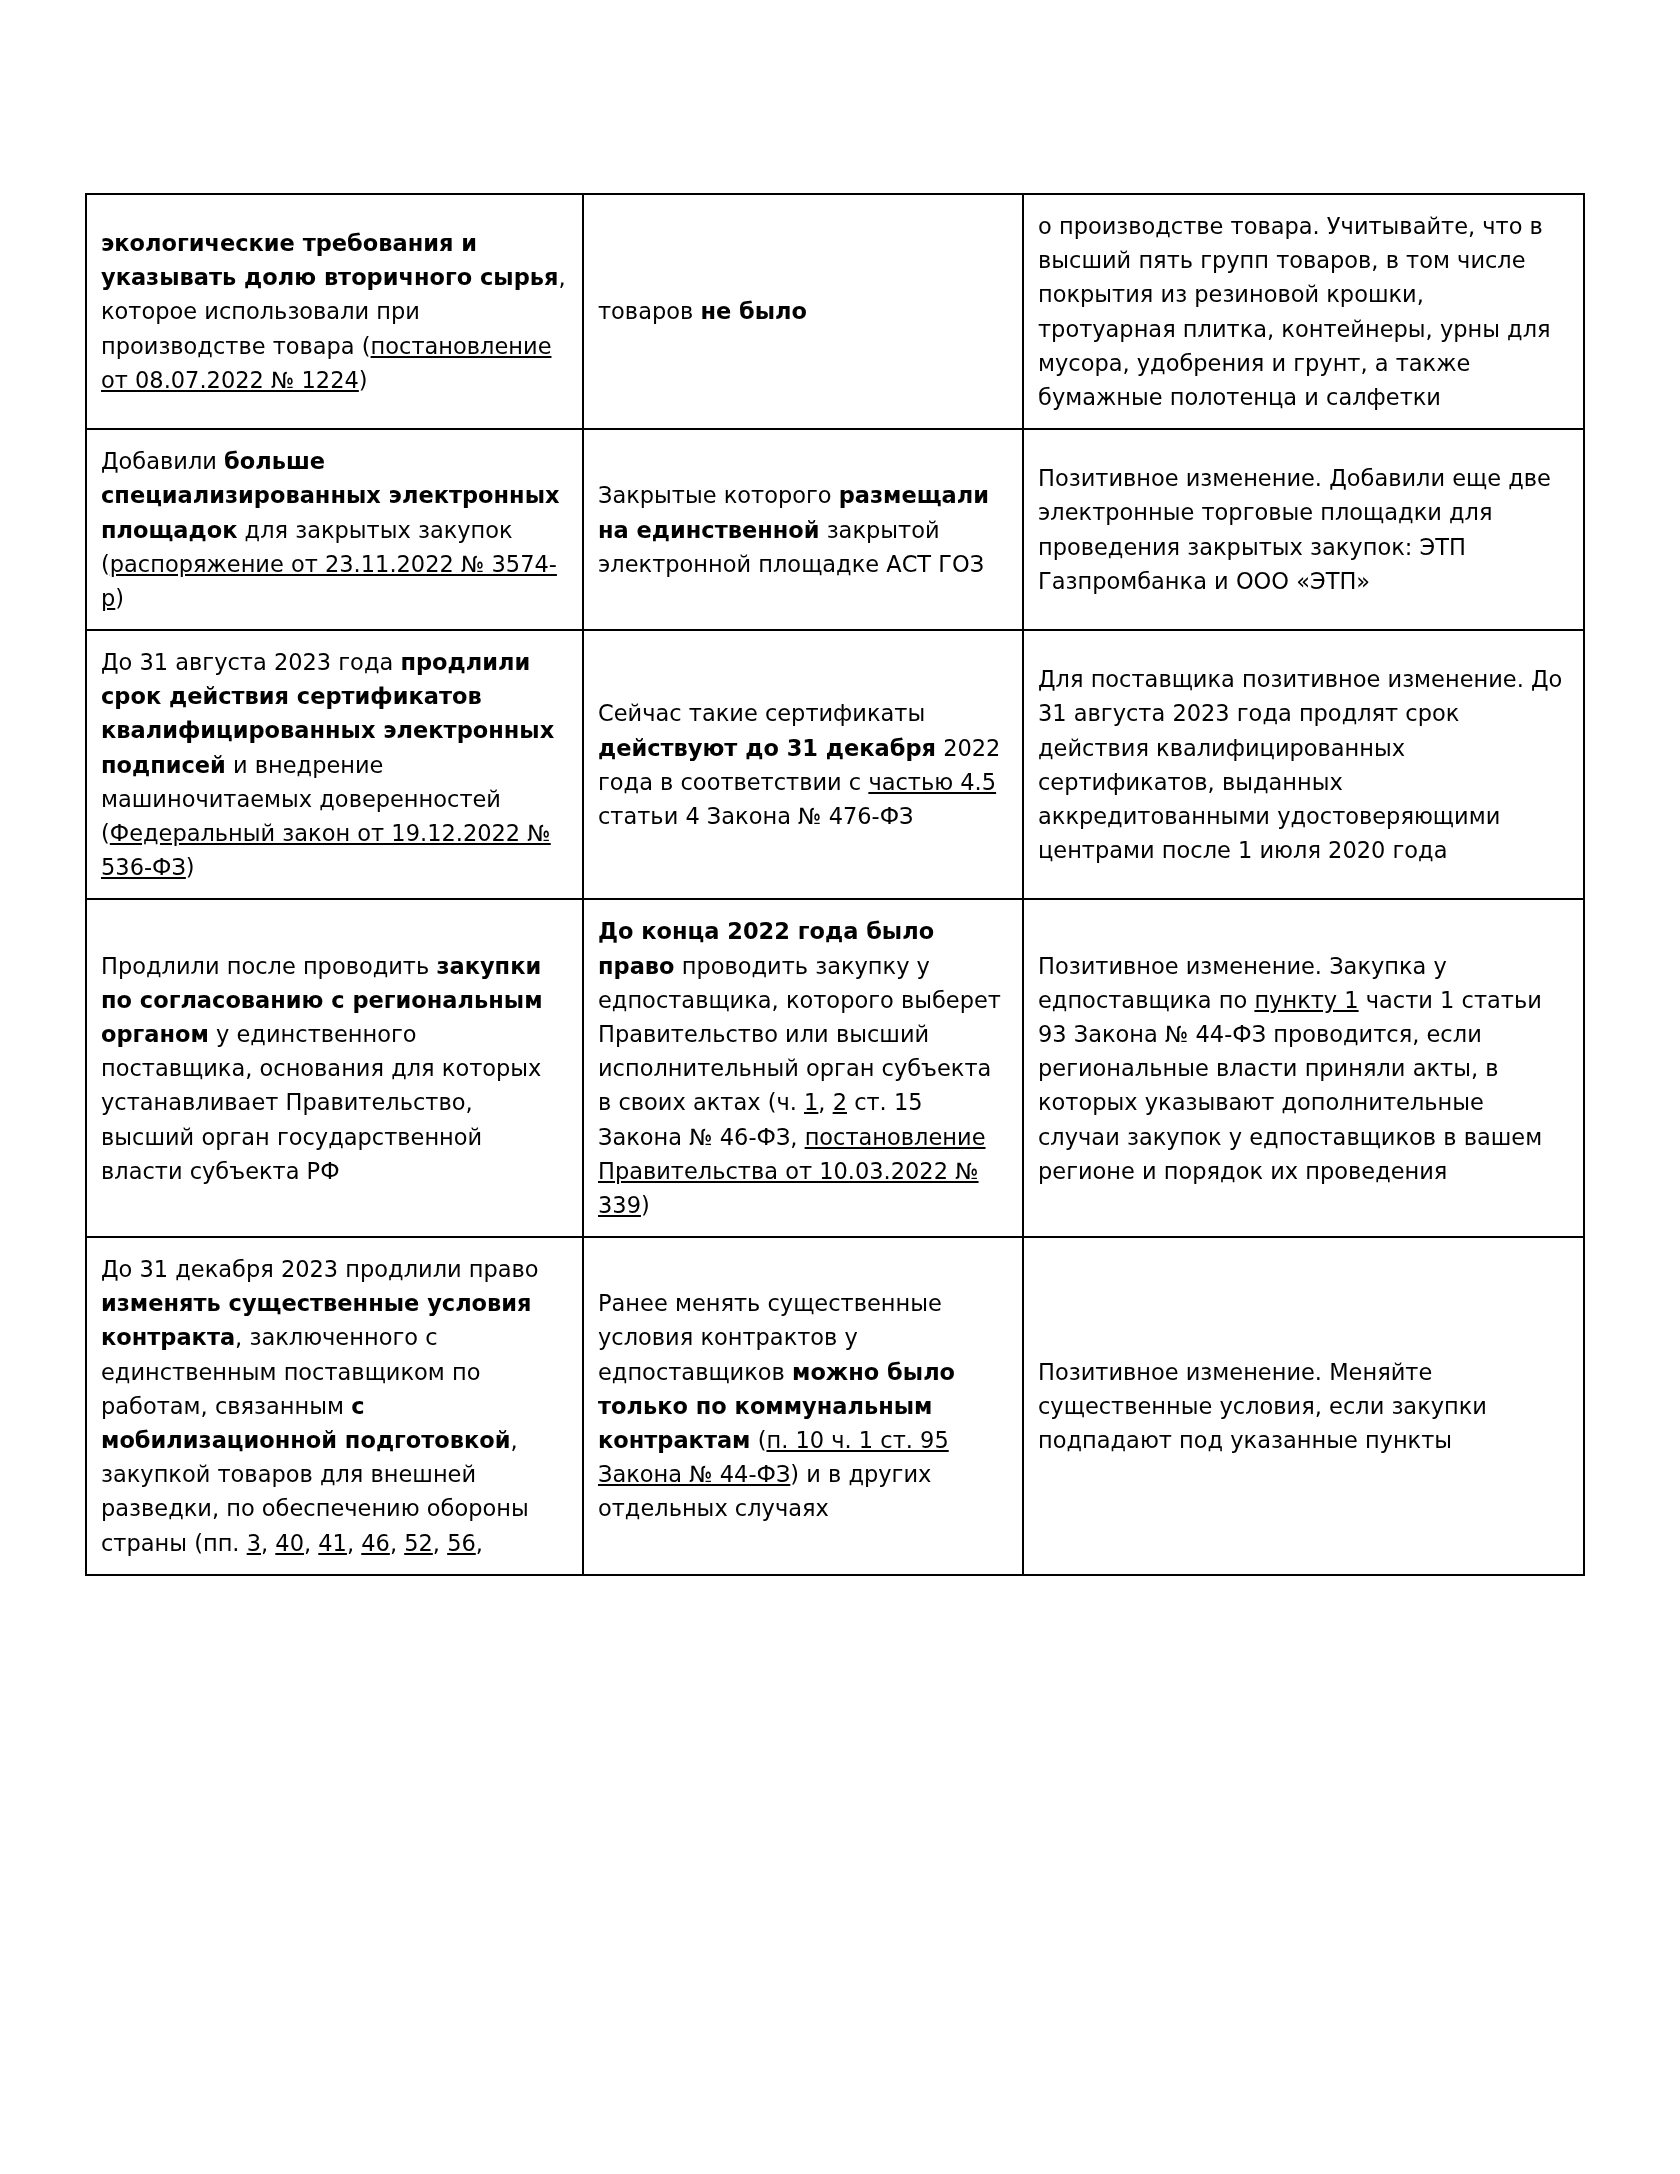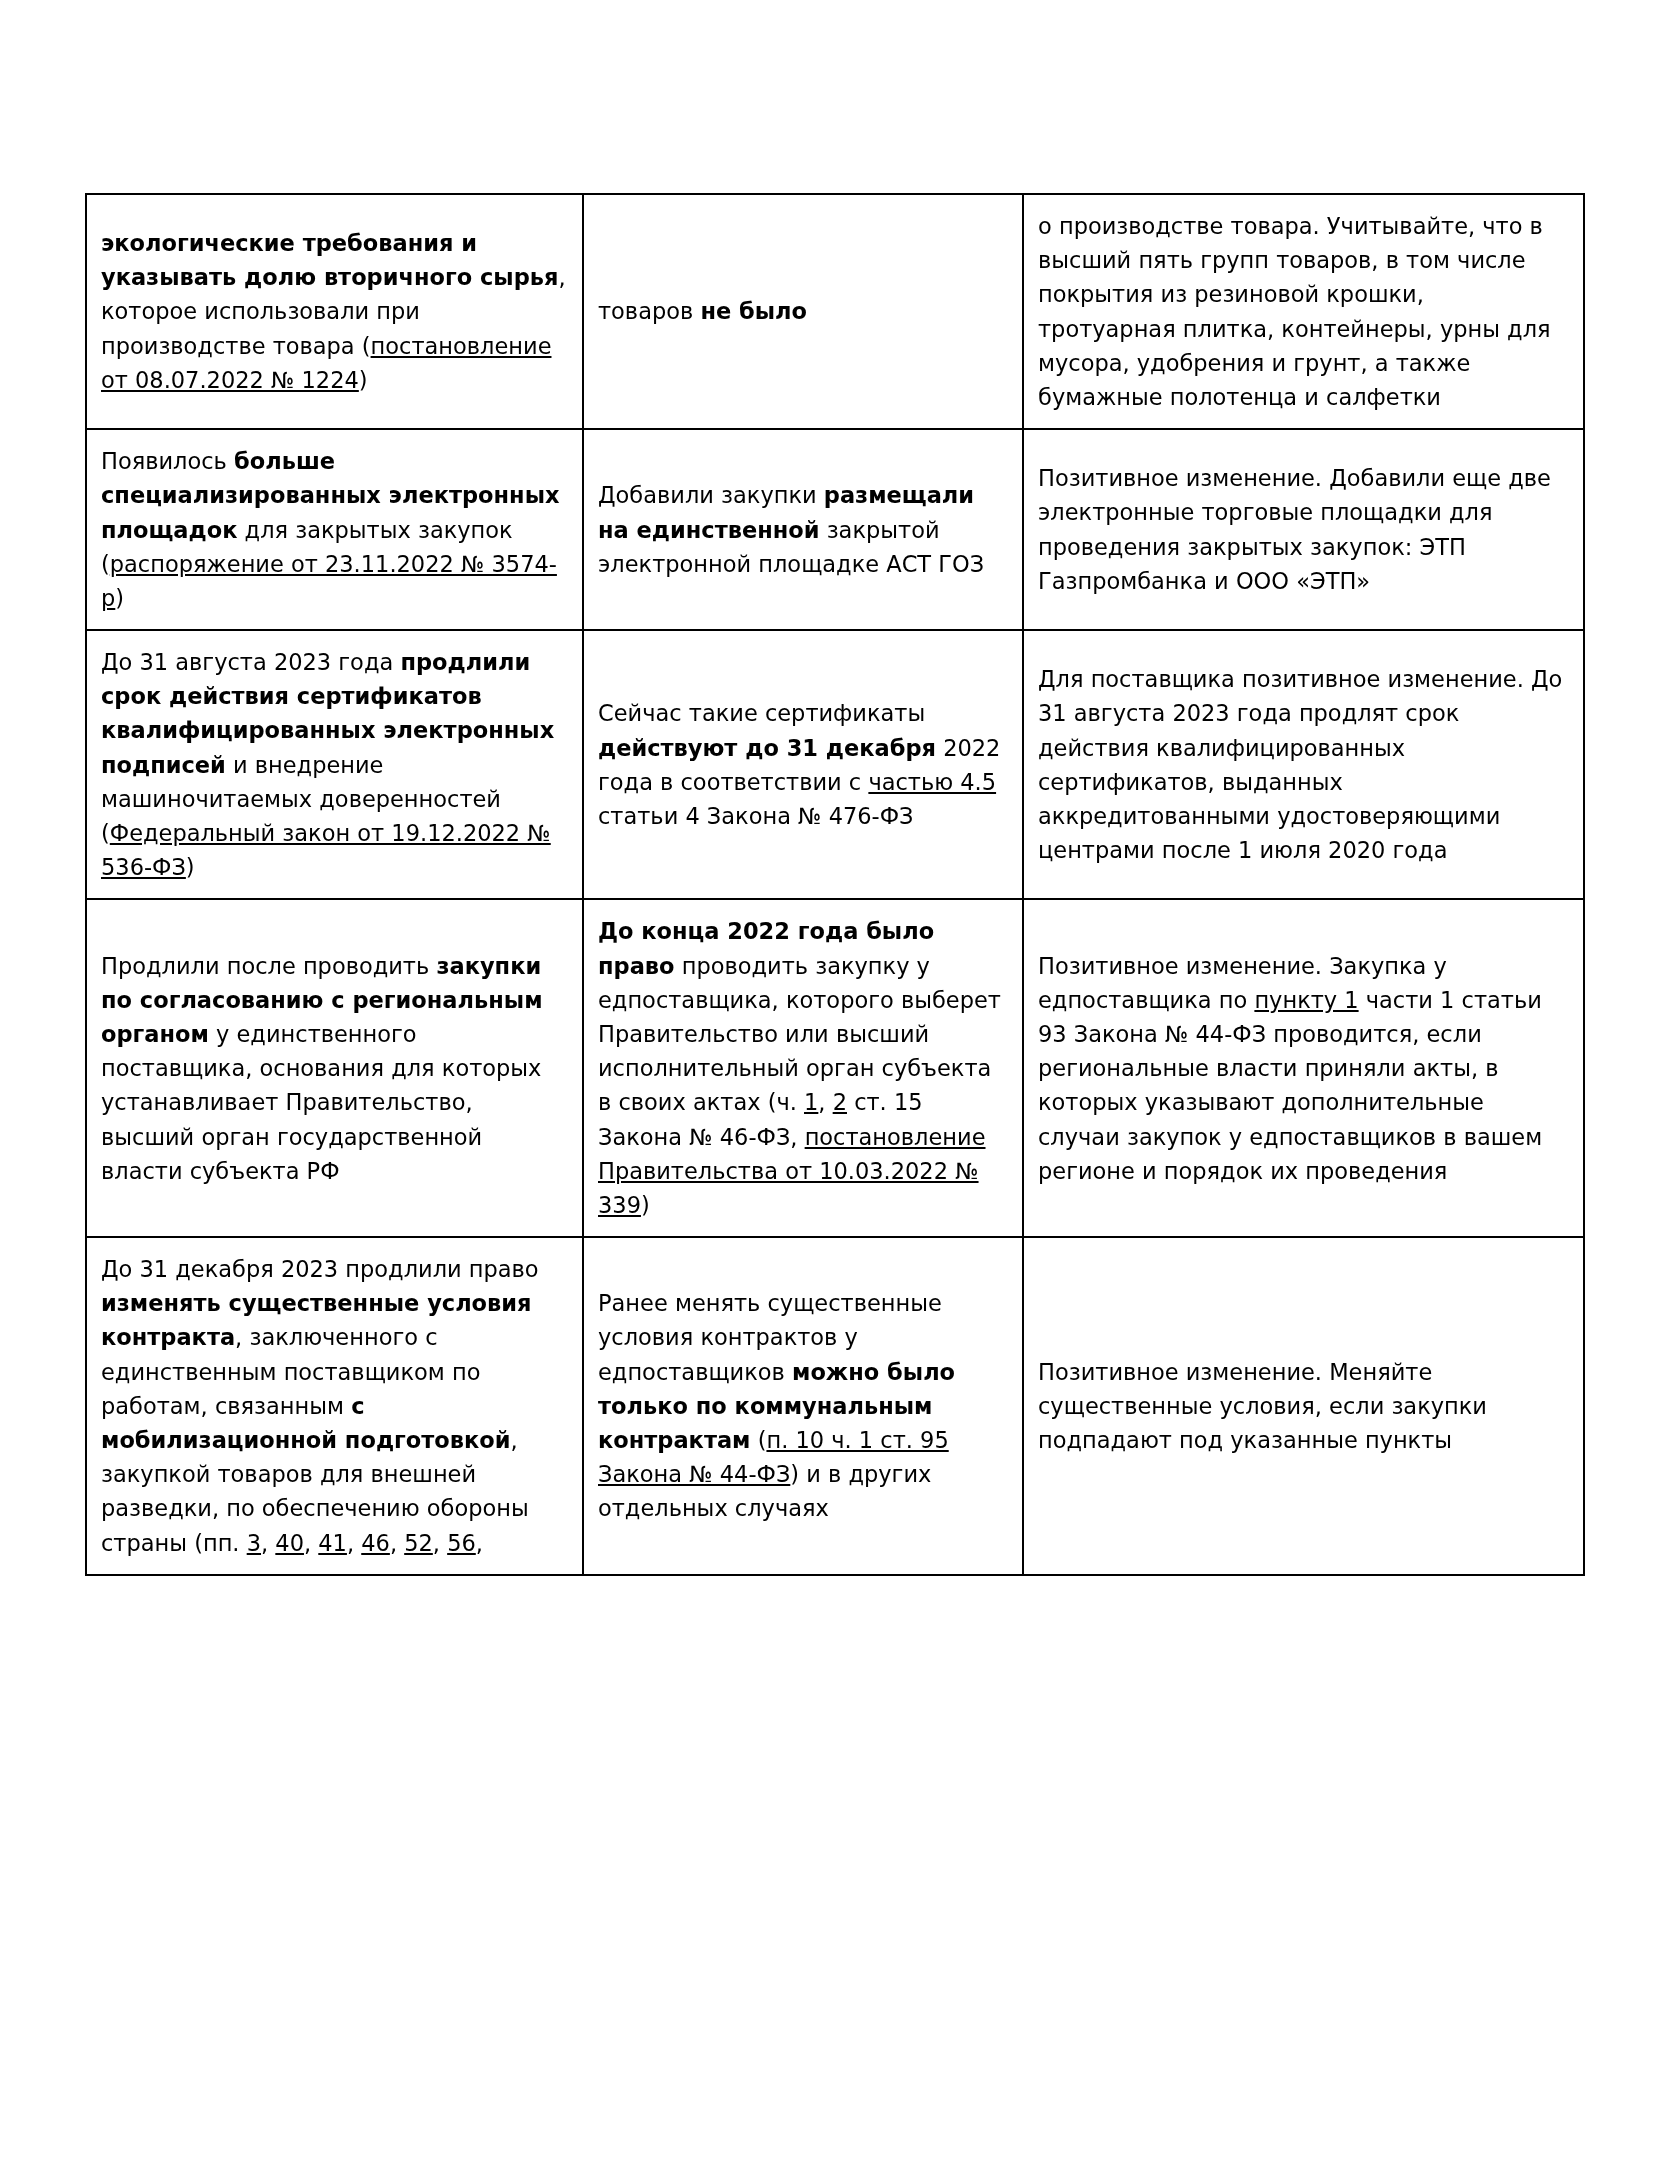"Появилось" span { text: Появилось -> Добавили }
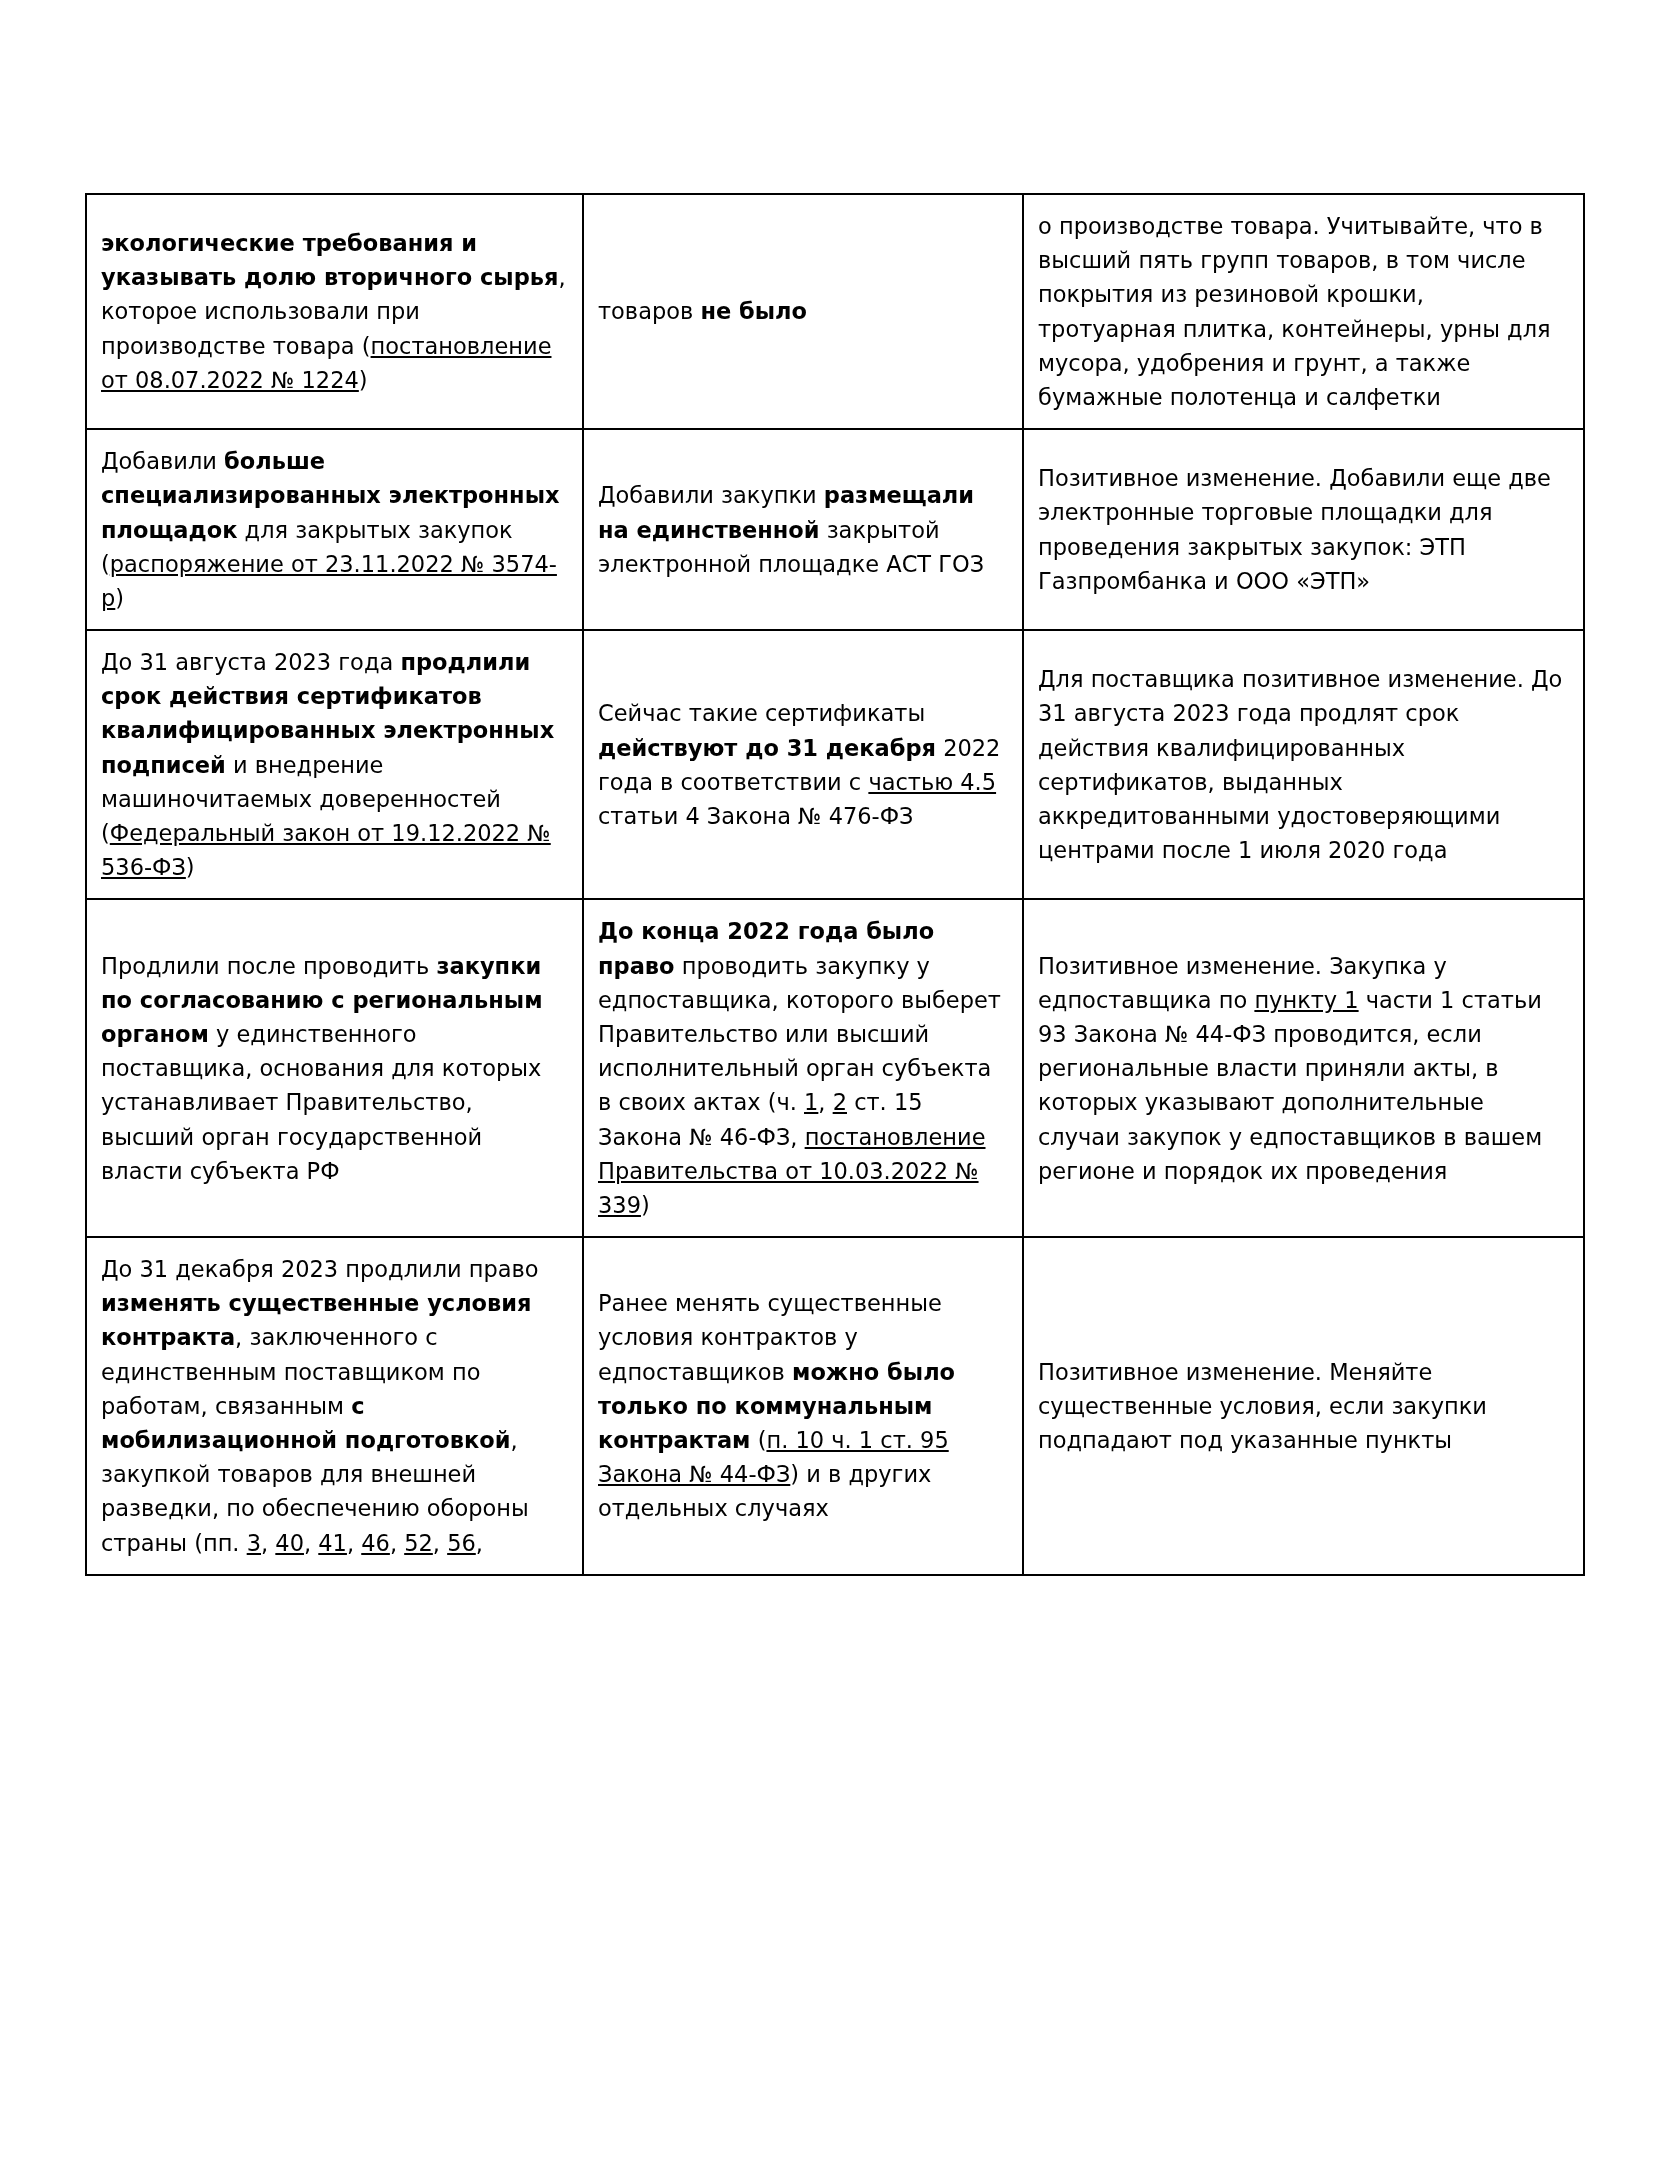"Добавили закупки" span { text: Добавили закупки -> Закрытые которого }
